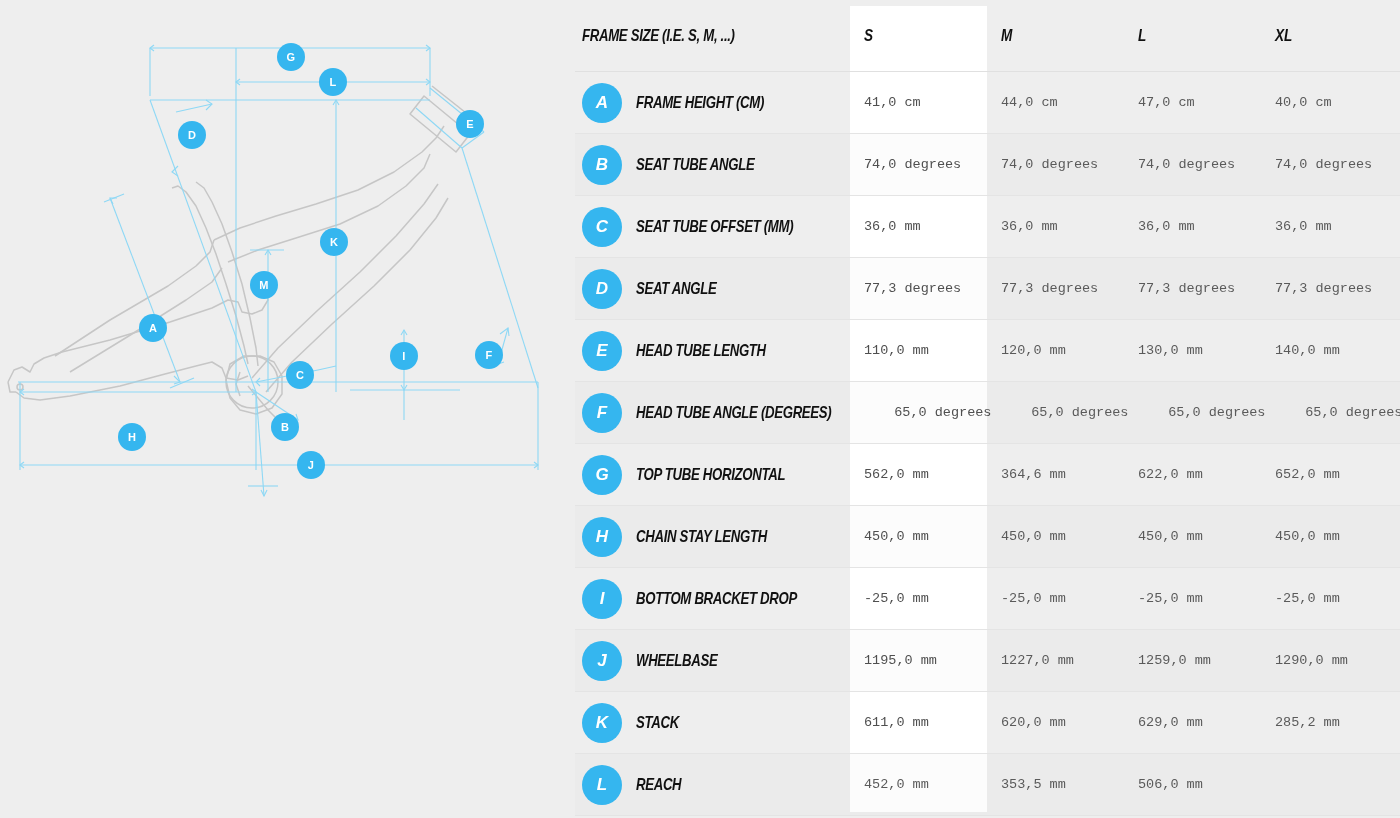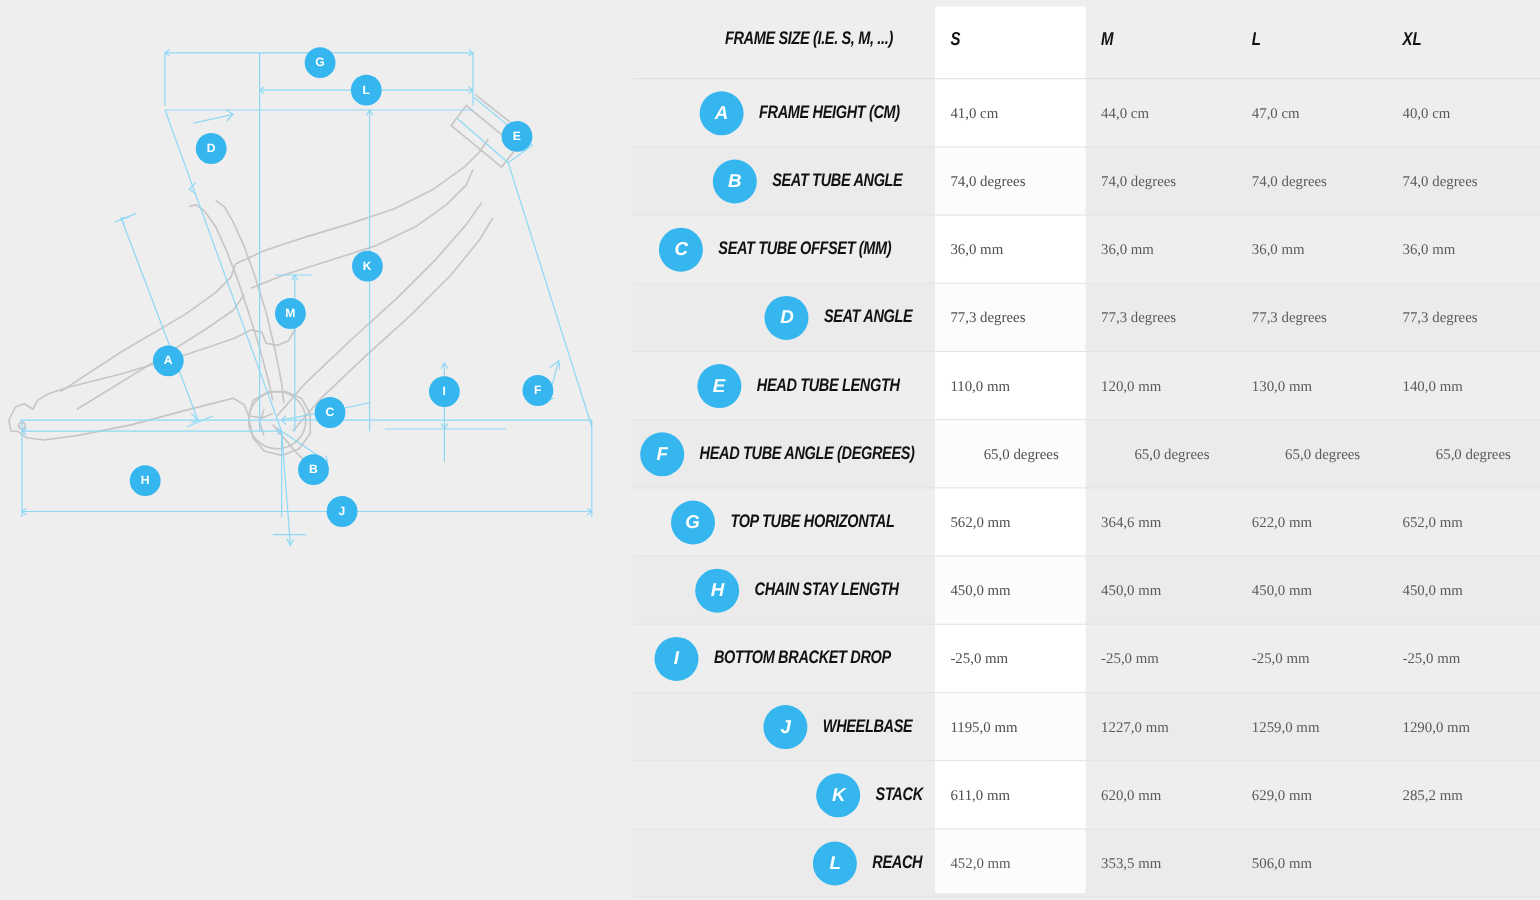"FRAME SIZE (I.E. S, M," .cell-label { justify-content: flex-end -> none }
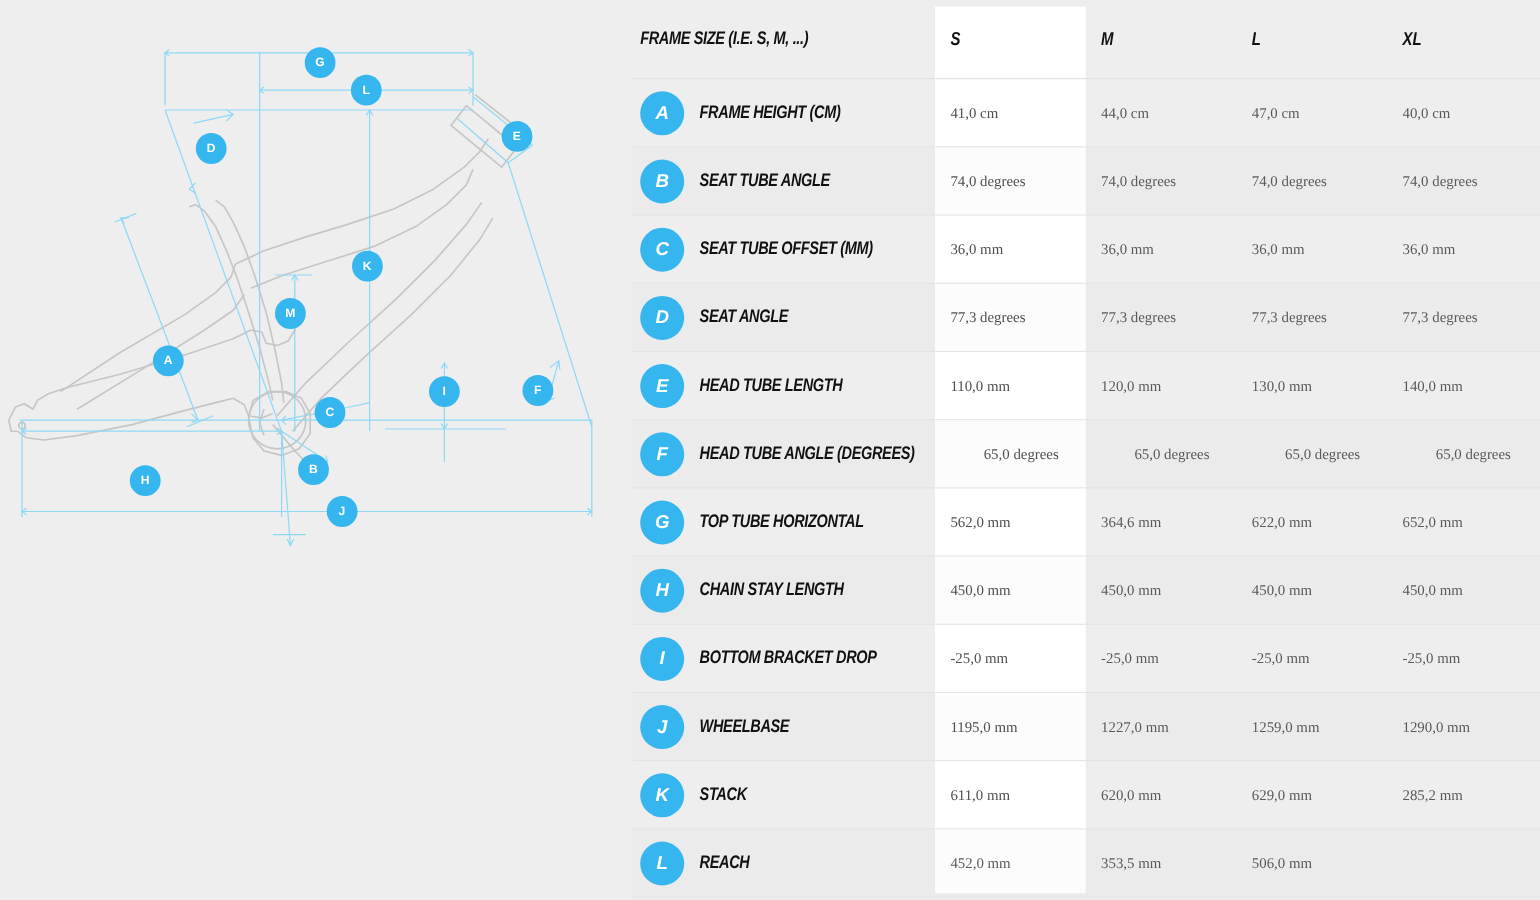"41,0 cm" .cell-val { font-family: Liberation Serif, serif -> Liberation Mono, monospace }
